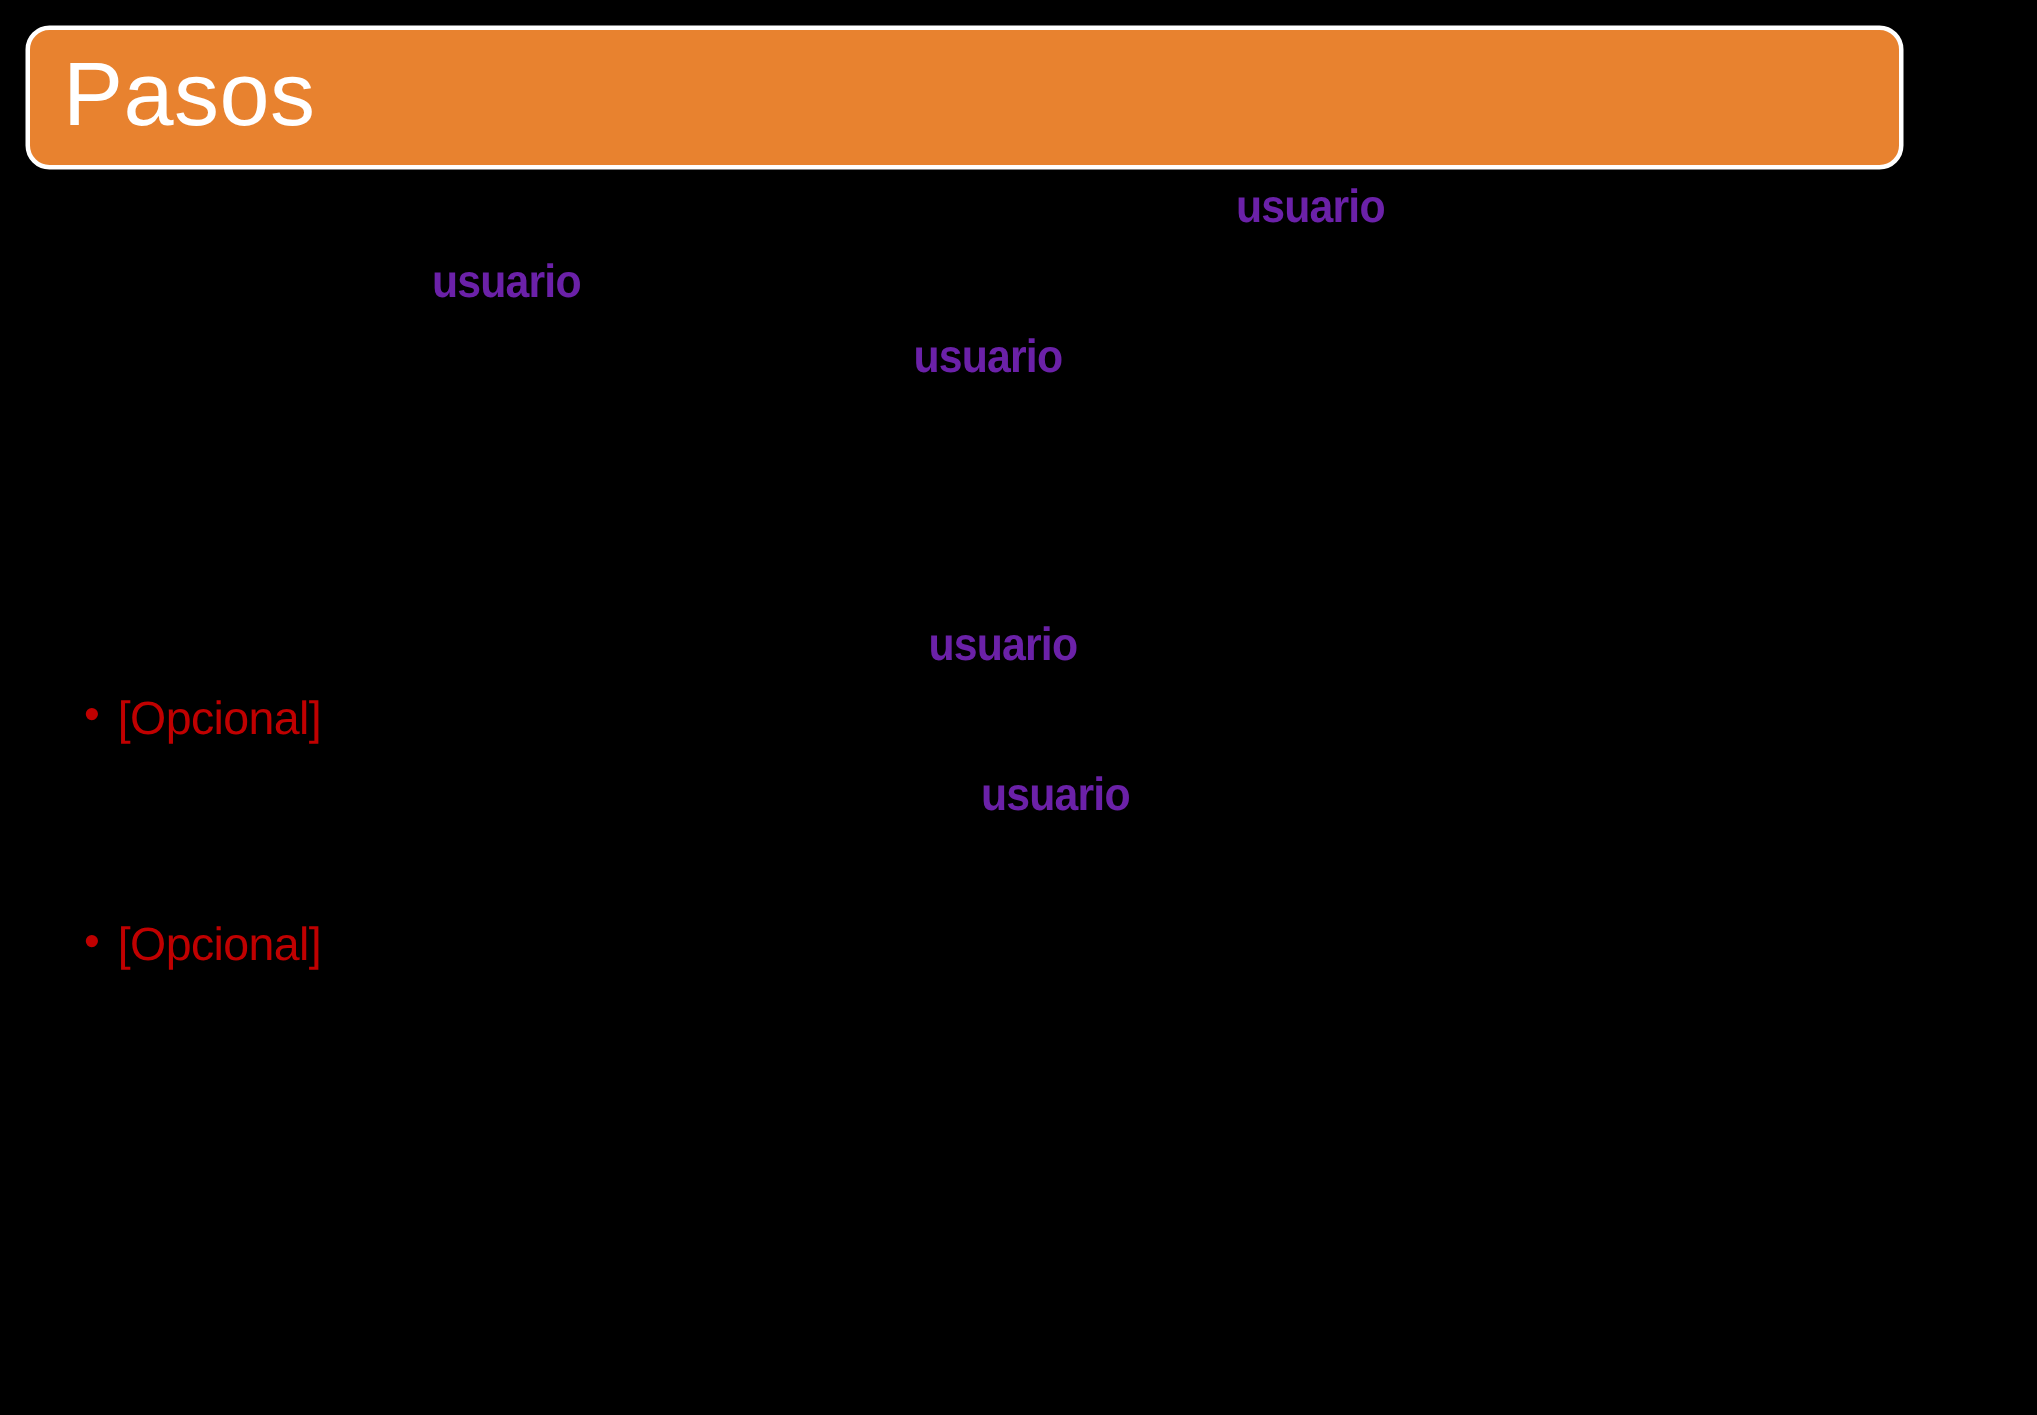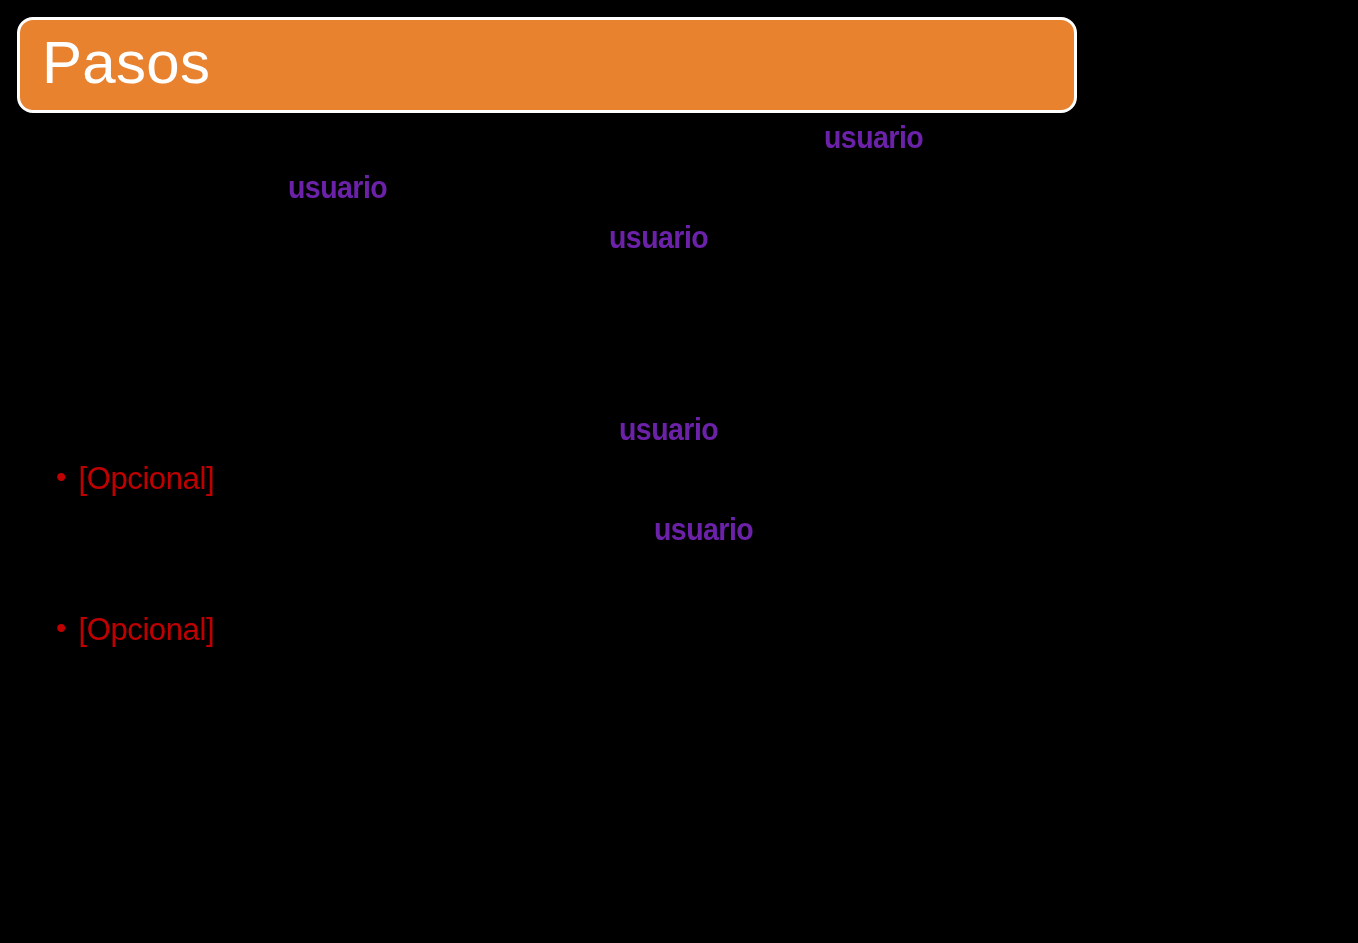"Pasos" #title-bar { width: 1060px -> 1252px }
